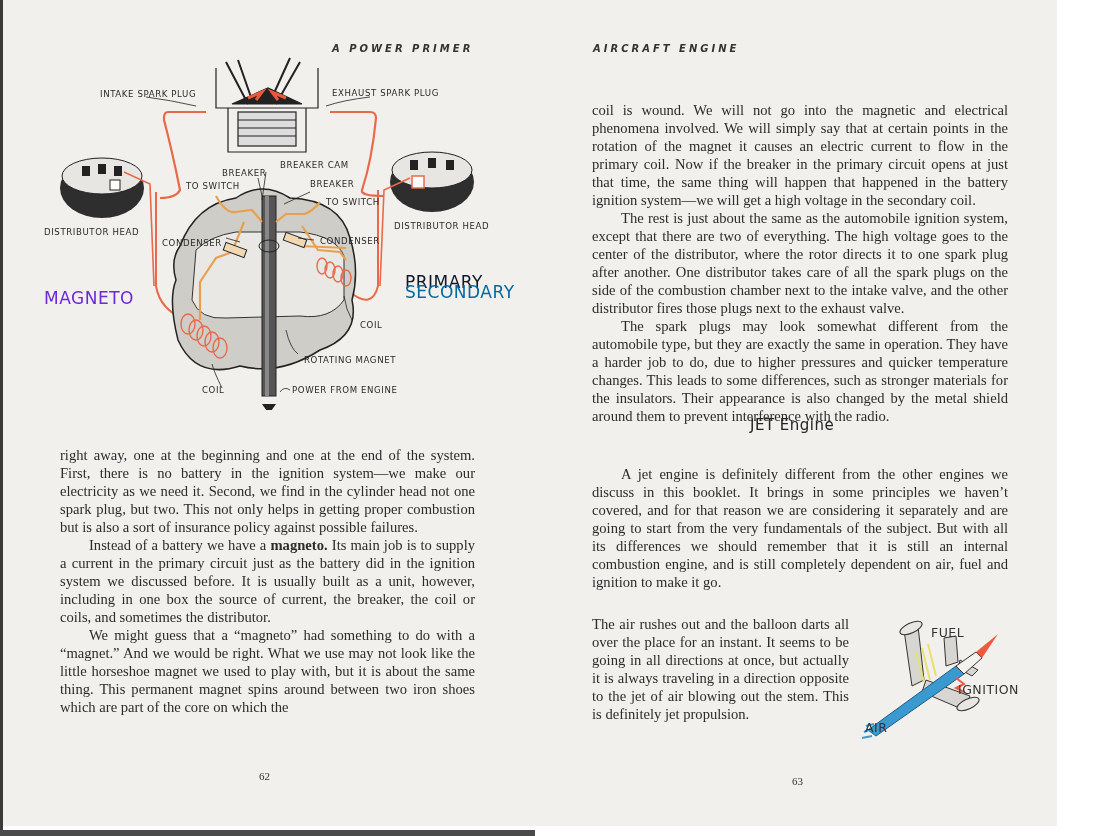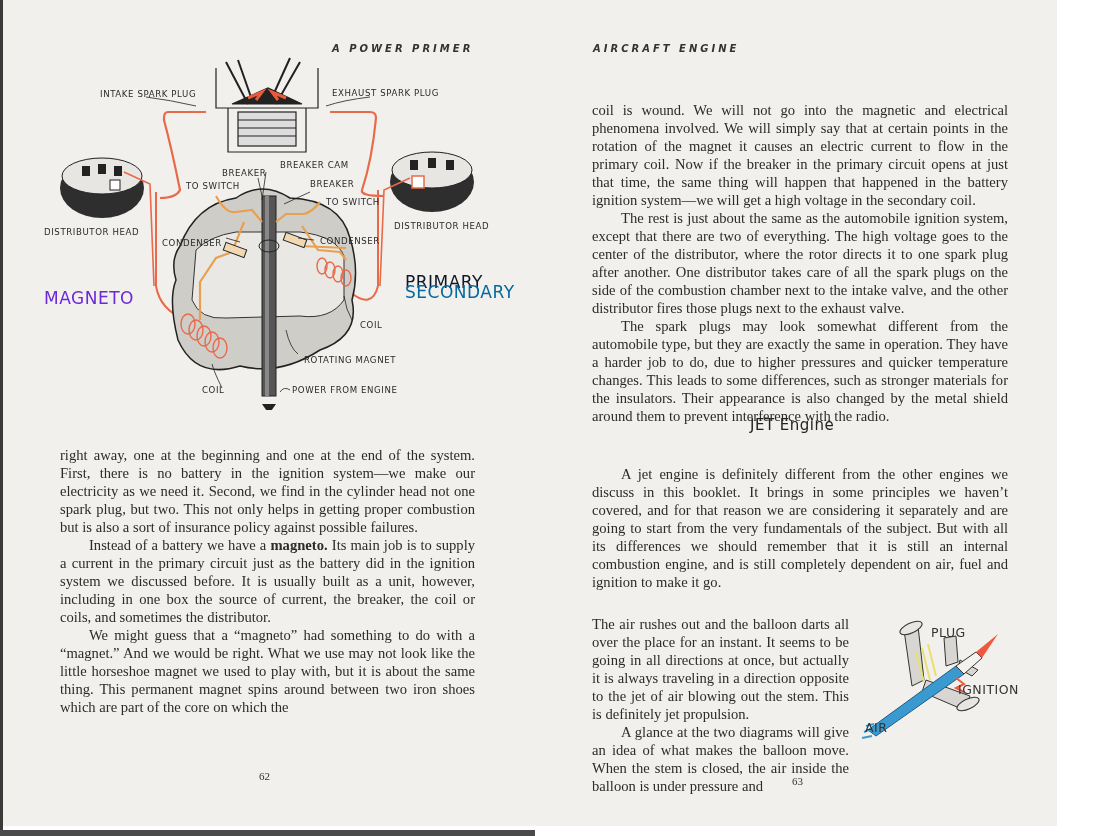"PLUG" div.jet-label { text: PLUG -> FUEL }
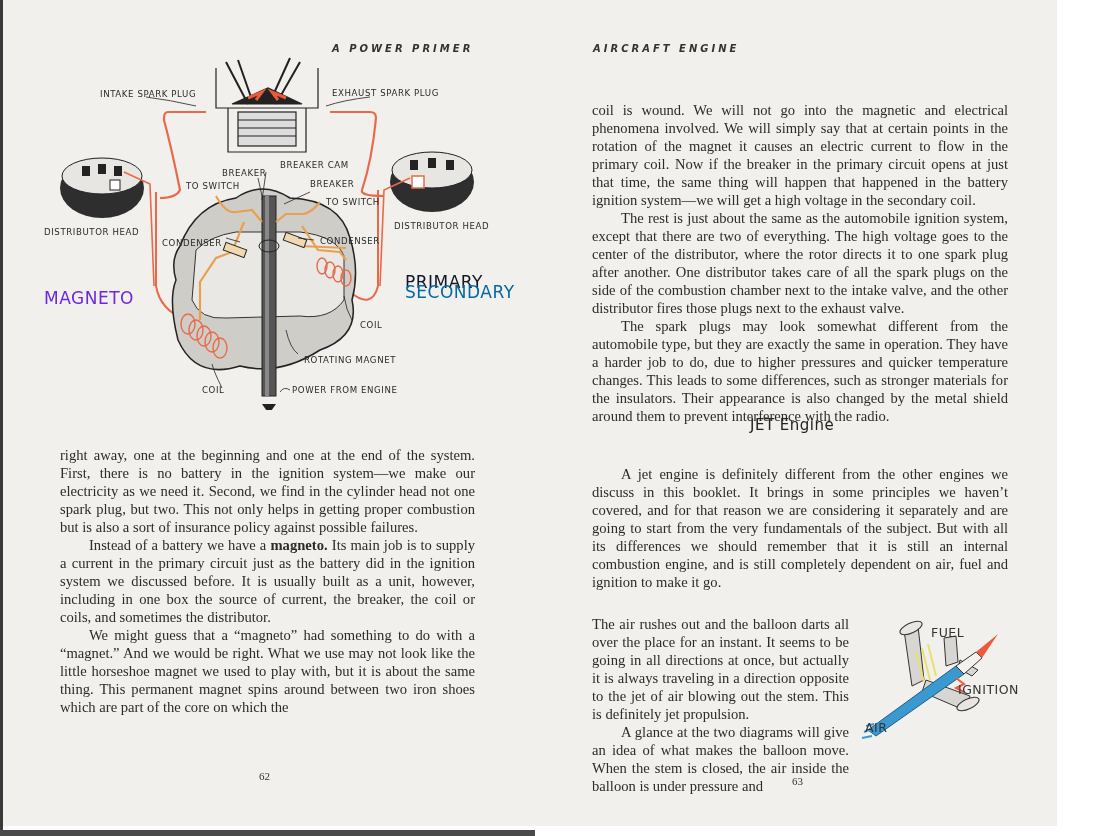"A glance at the two" p.indent { html: <p>A glance at the two diagrams will give an idea of what makes the balloon move. When the stem is closed, the air inside the balloon is under pressure and</p> -> none }
